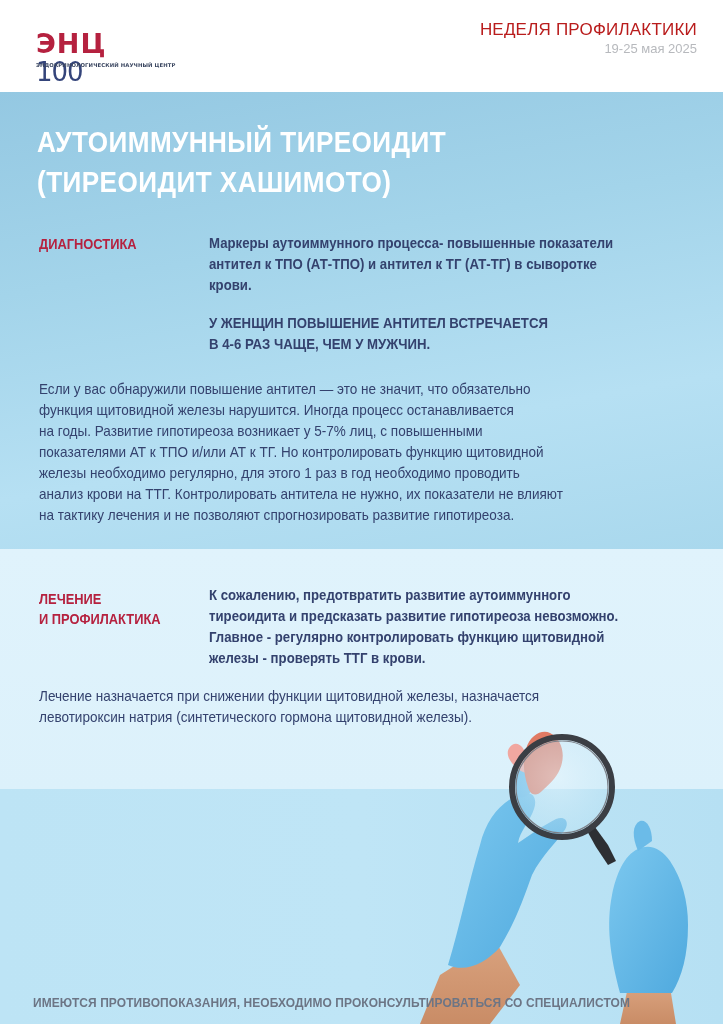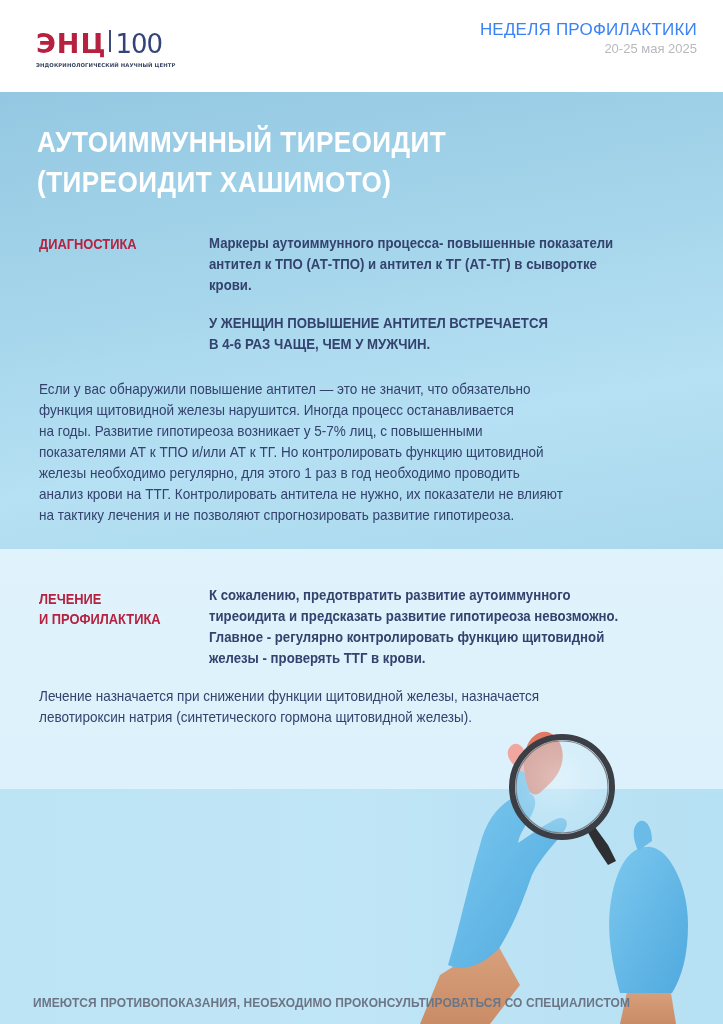"ЭНЦ" .logo-mark { flex-direction: none -> column }
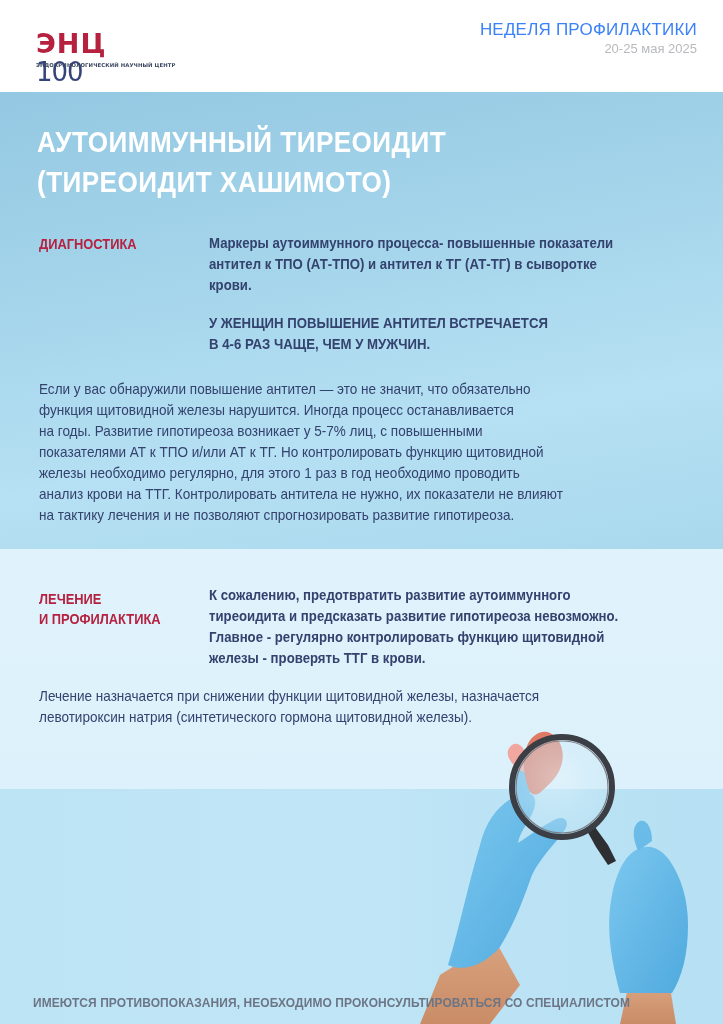"НЕДЕЛЯ ПРОФИЛАКТИКИ" .event-l1 { color: #3b82f6 -> #b91c1c }
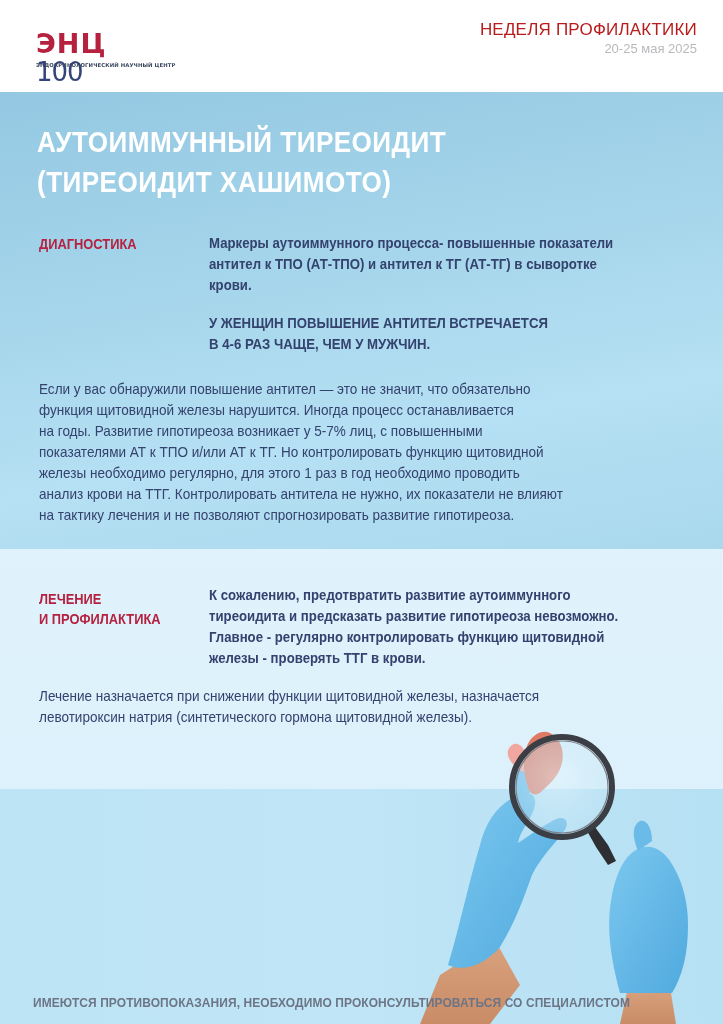"20-25 мая 2025" div.event-date { text: 20-25 -> 19-25 }
